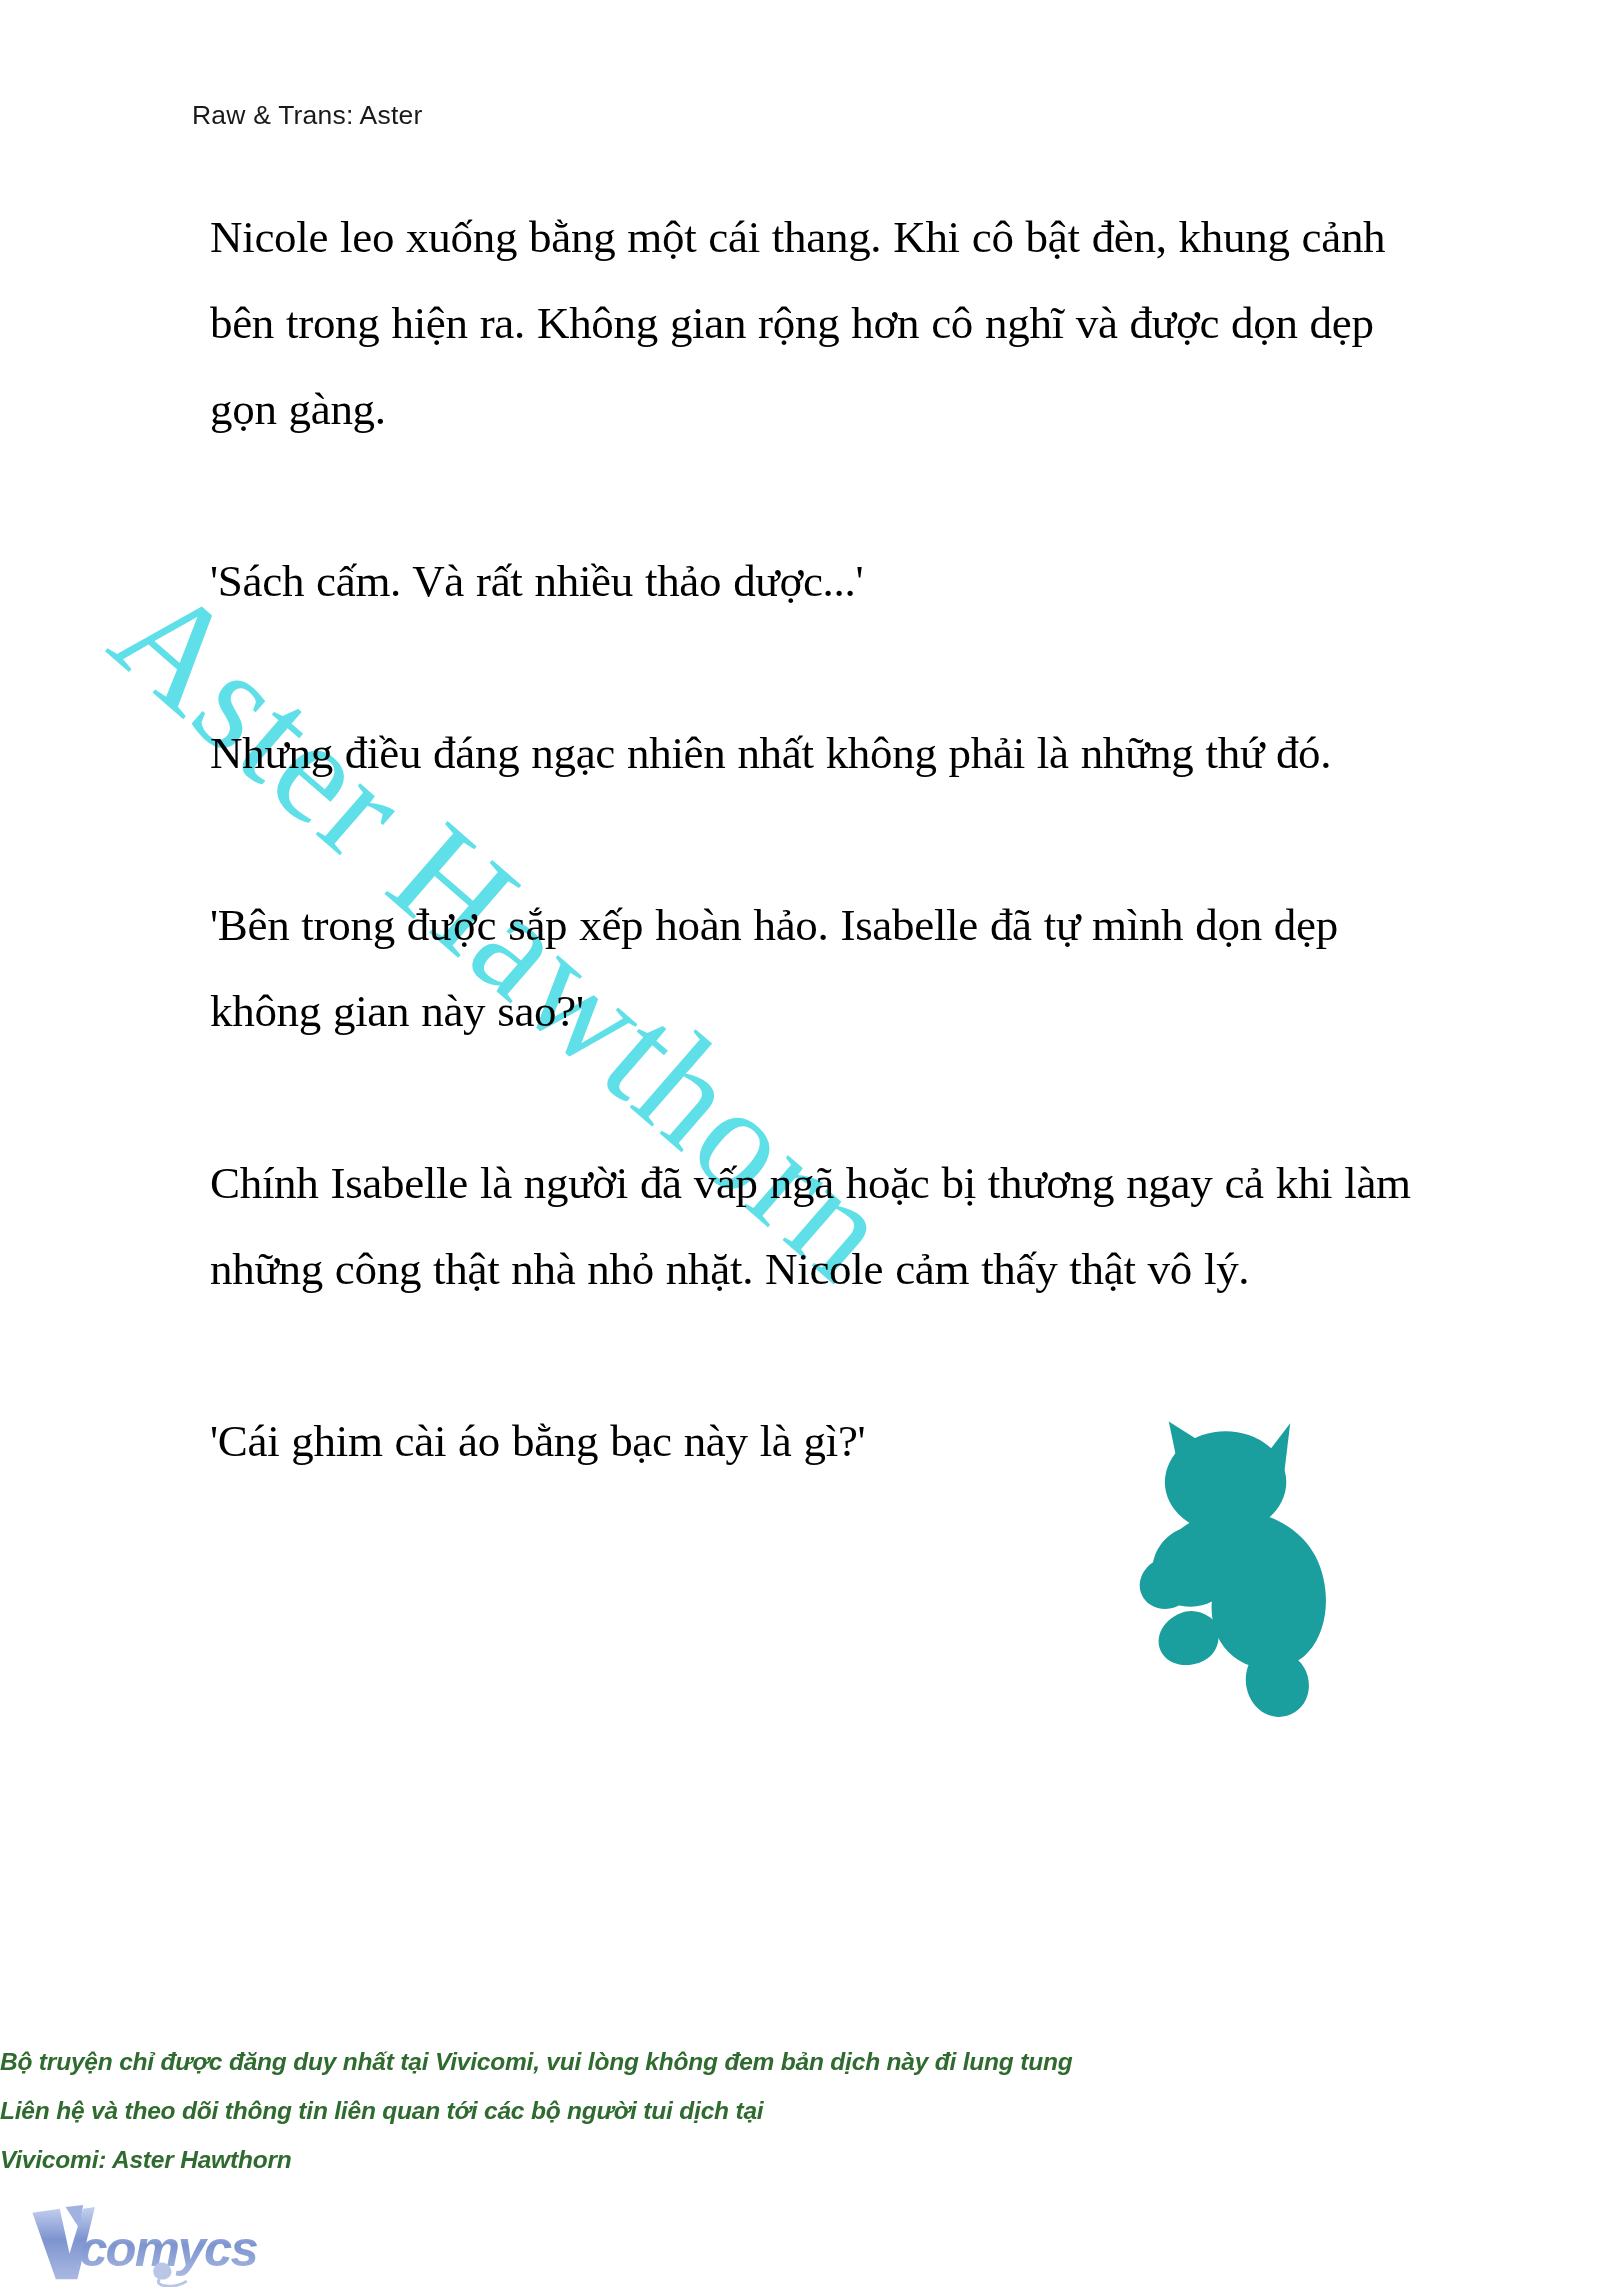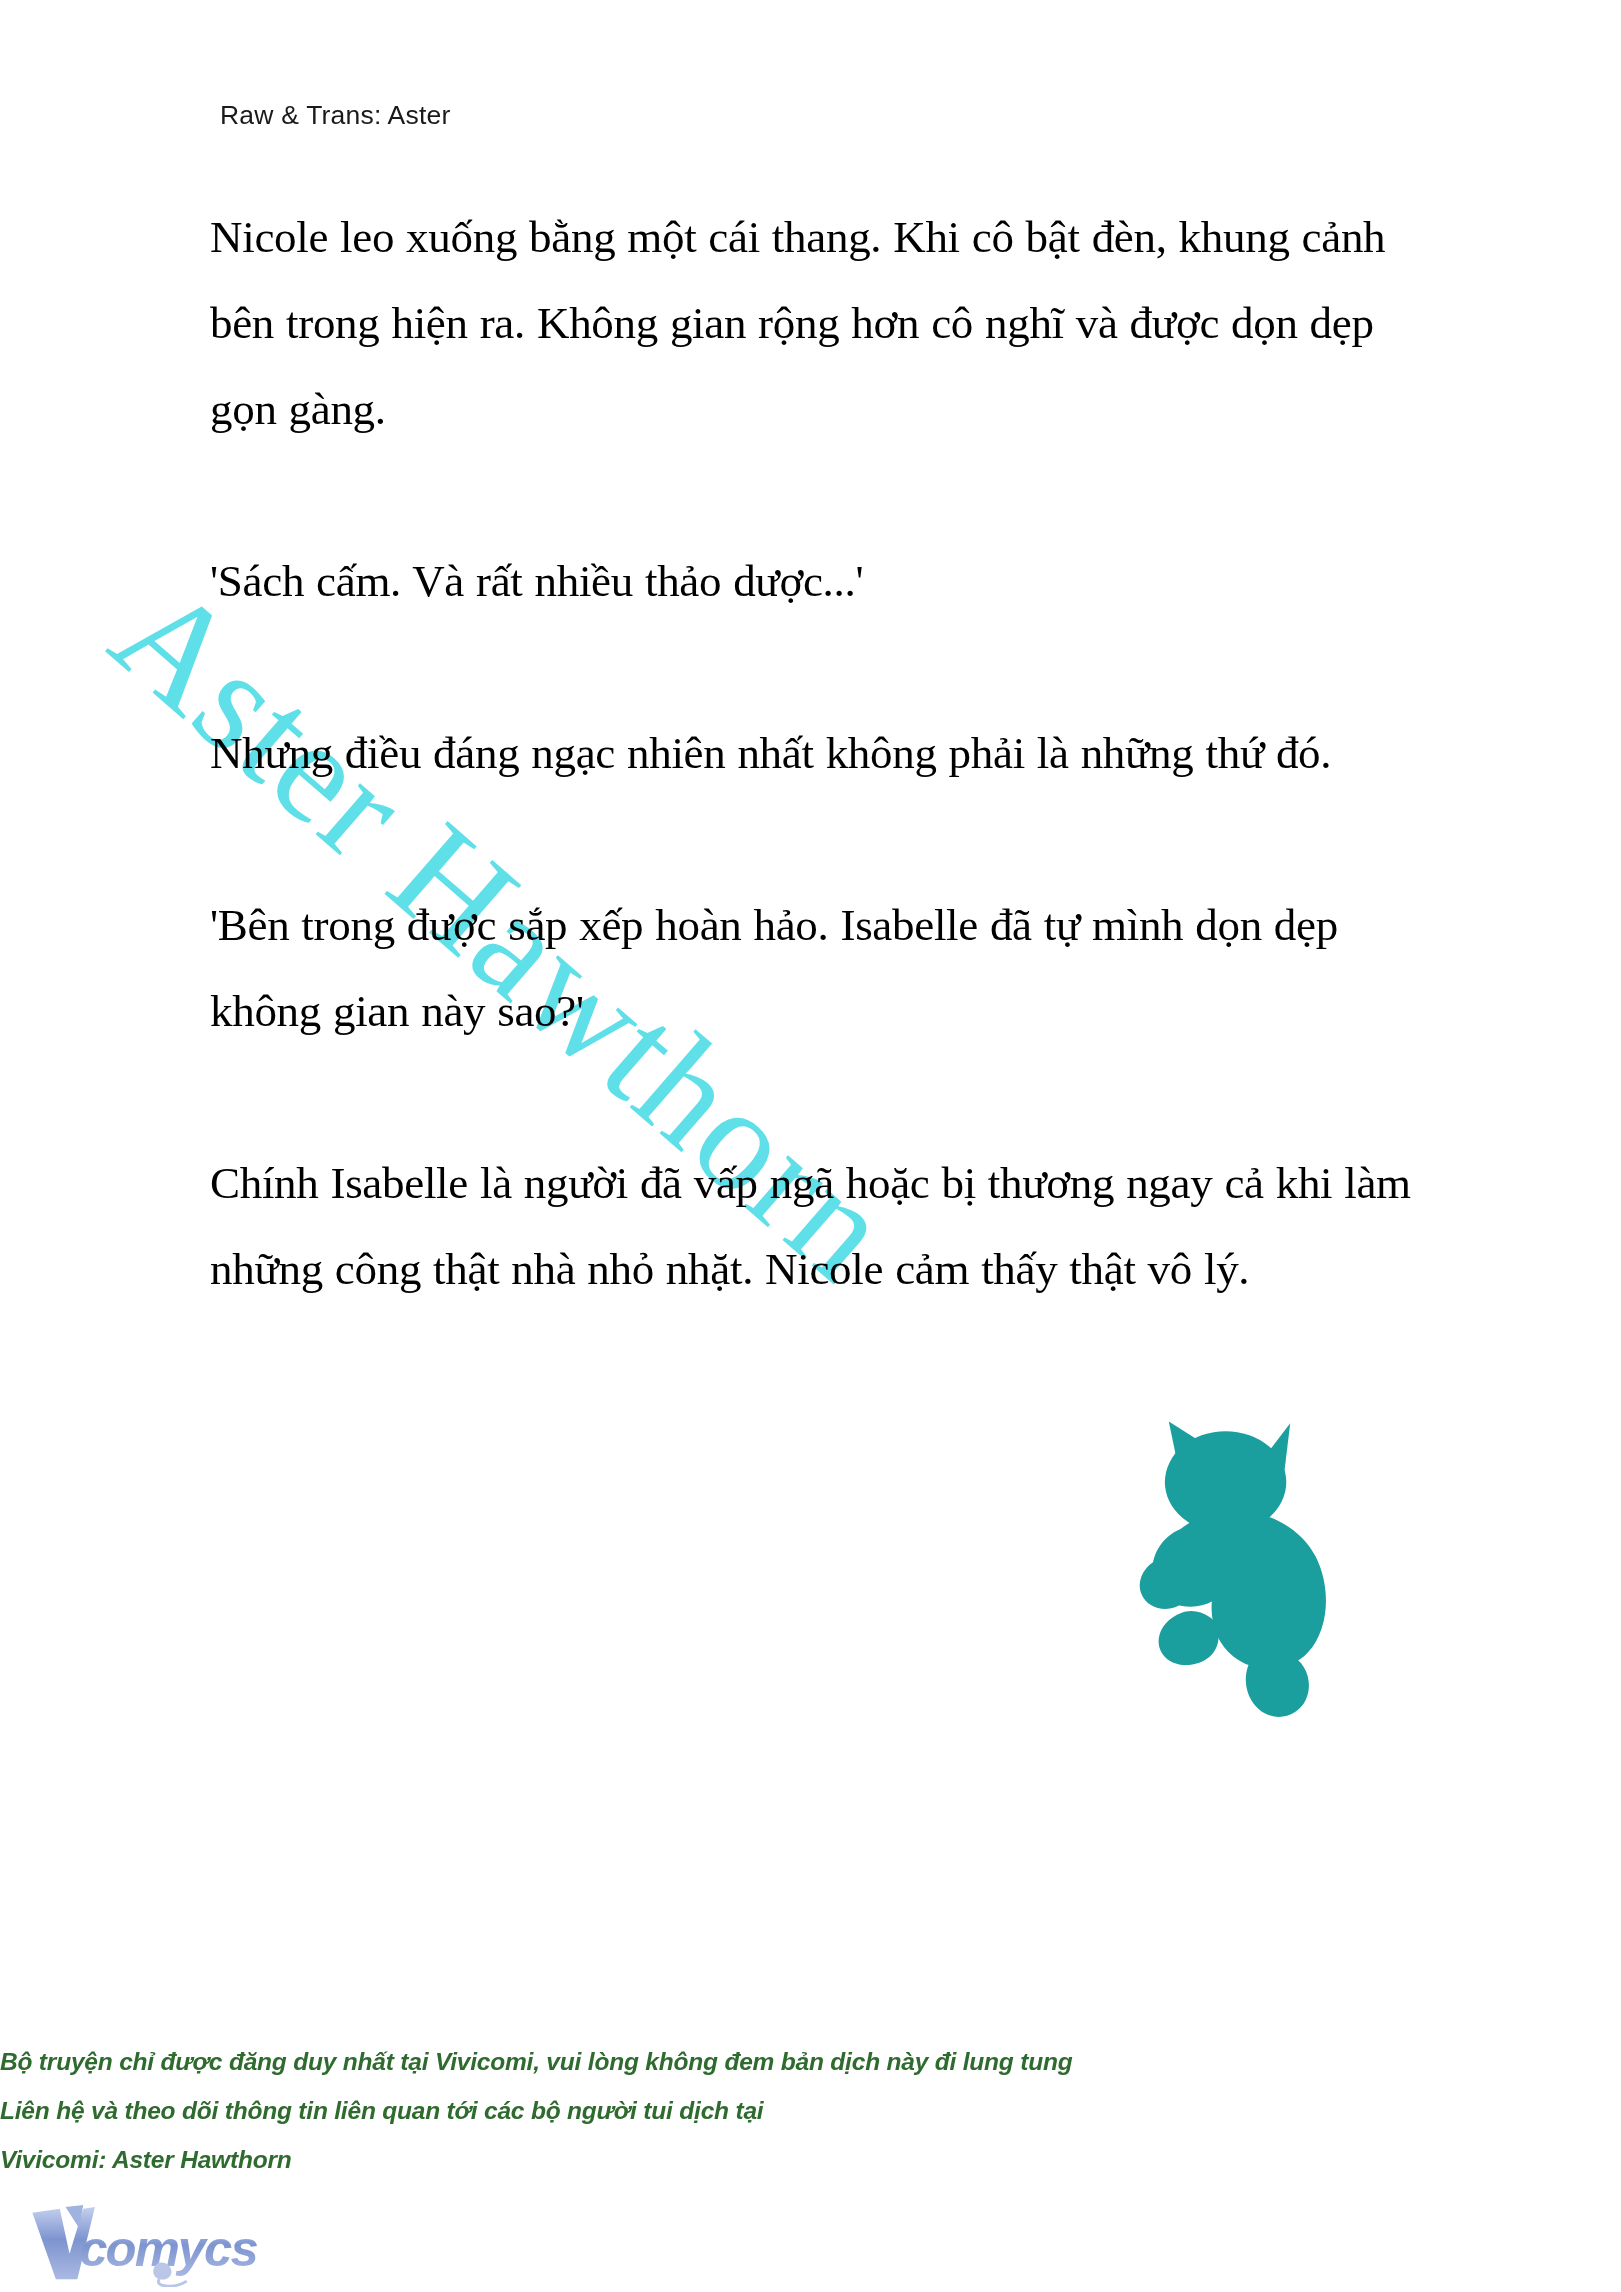"Raw & Trans: Aster" .page-header { margin-left: 28px -> none }
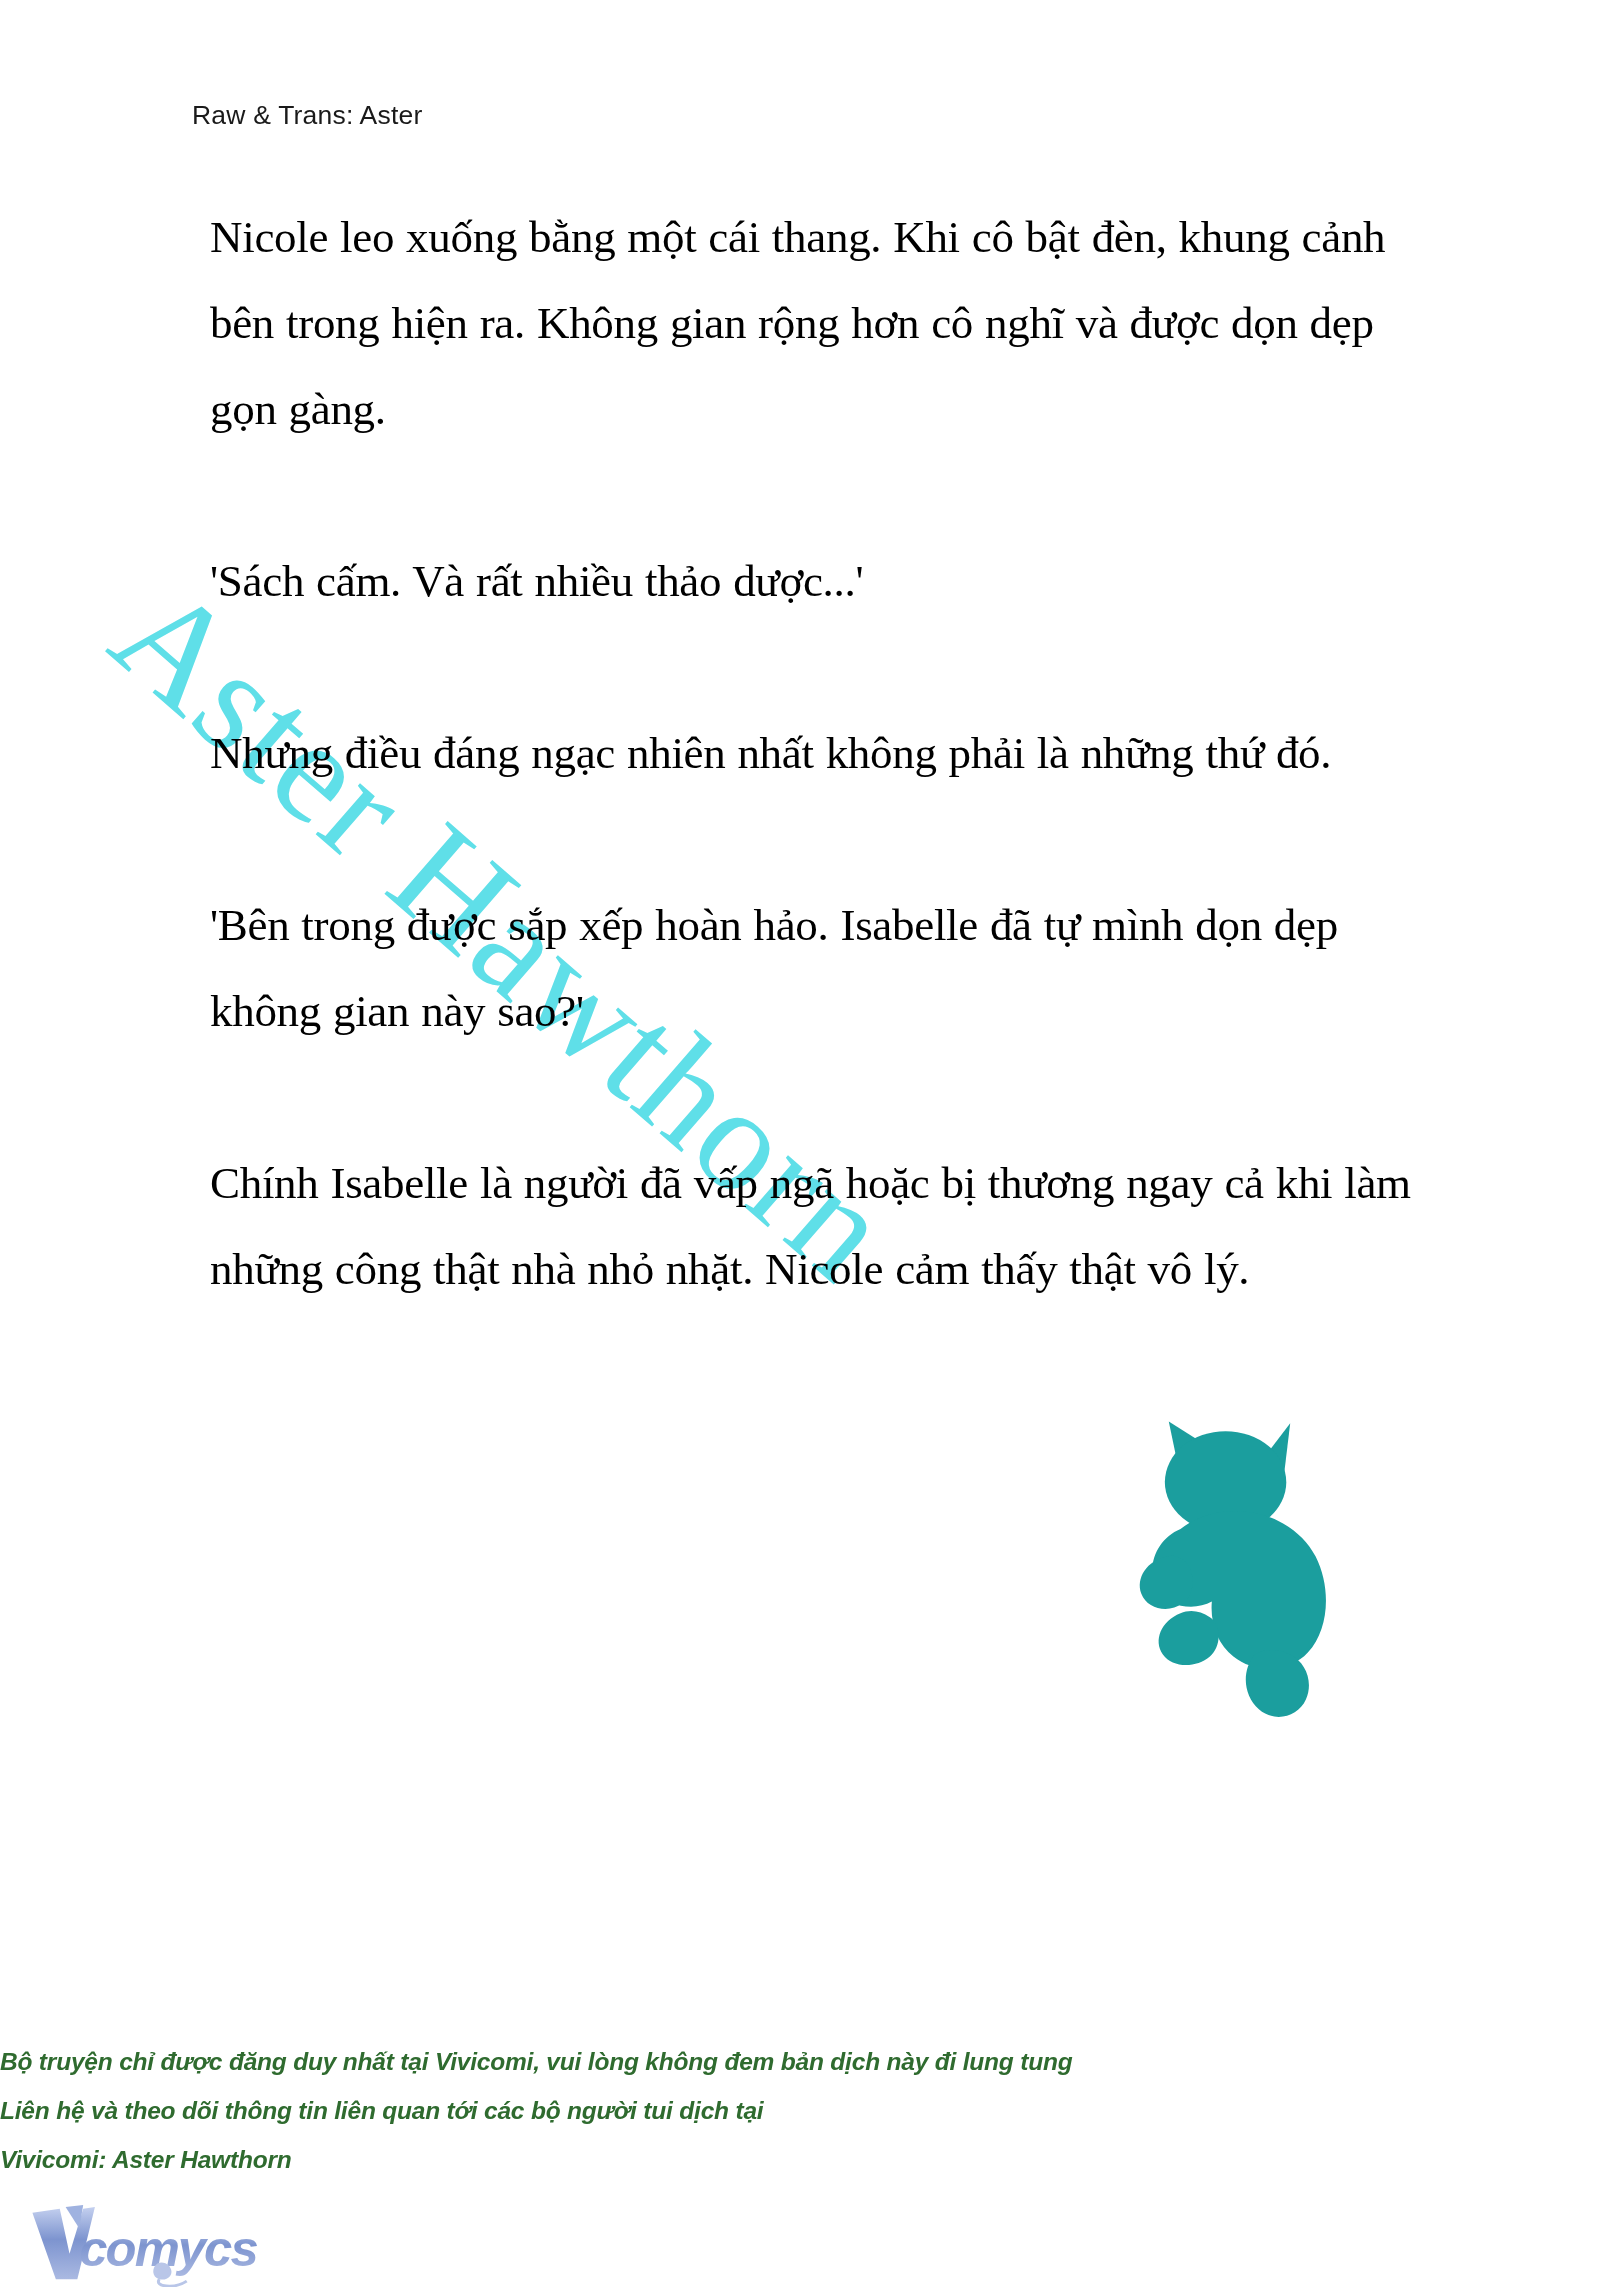"'Cái ghim cài áo bằng" p.para { html: none -> <p>'Cái ghim cài áo bằng bạc này là gì?'</p> }
